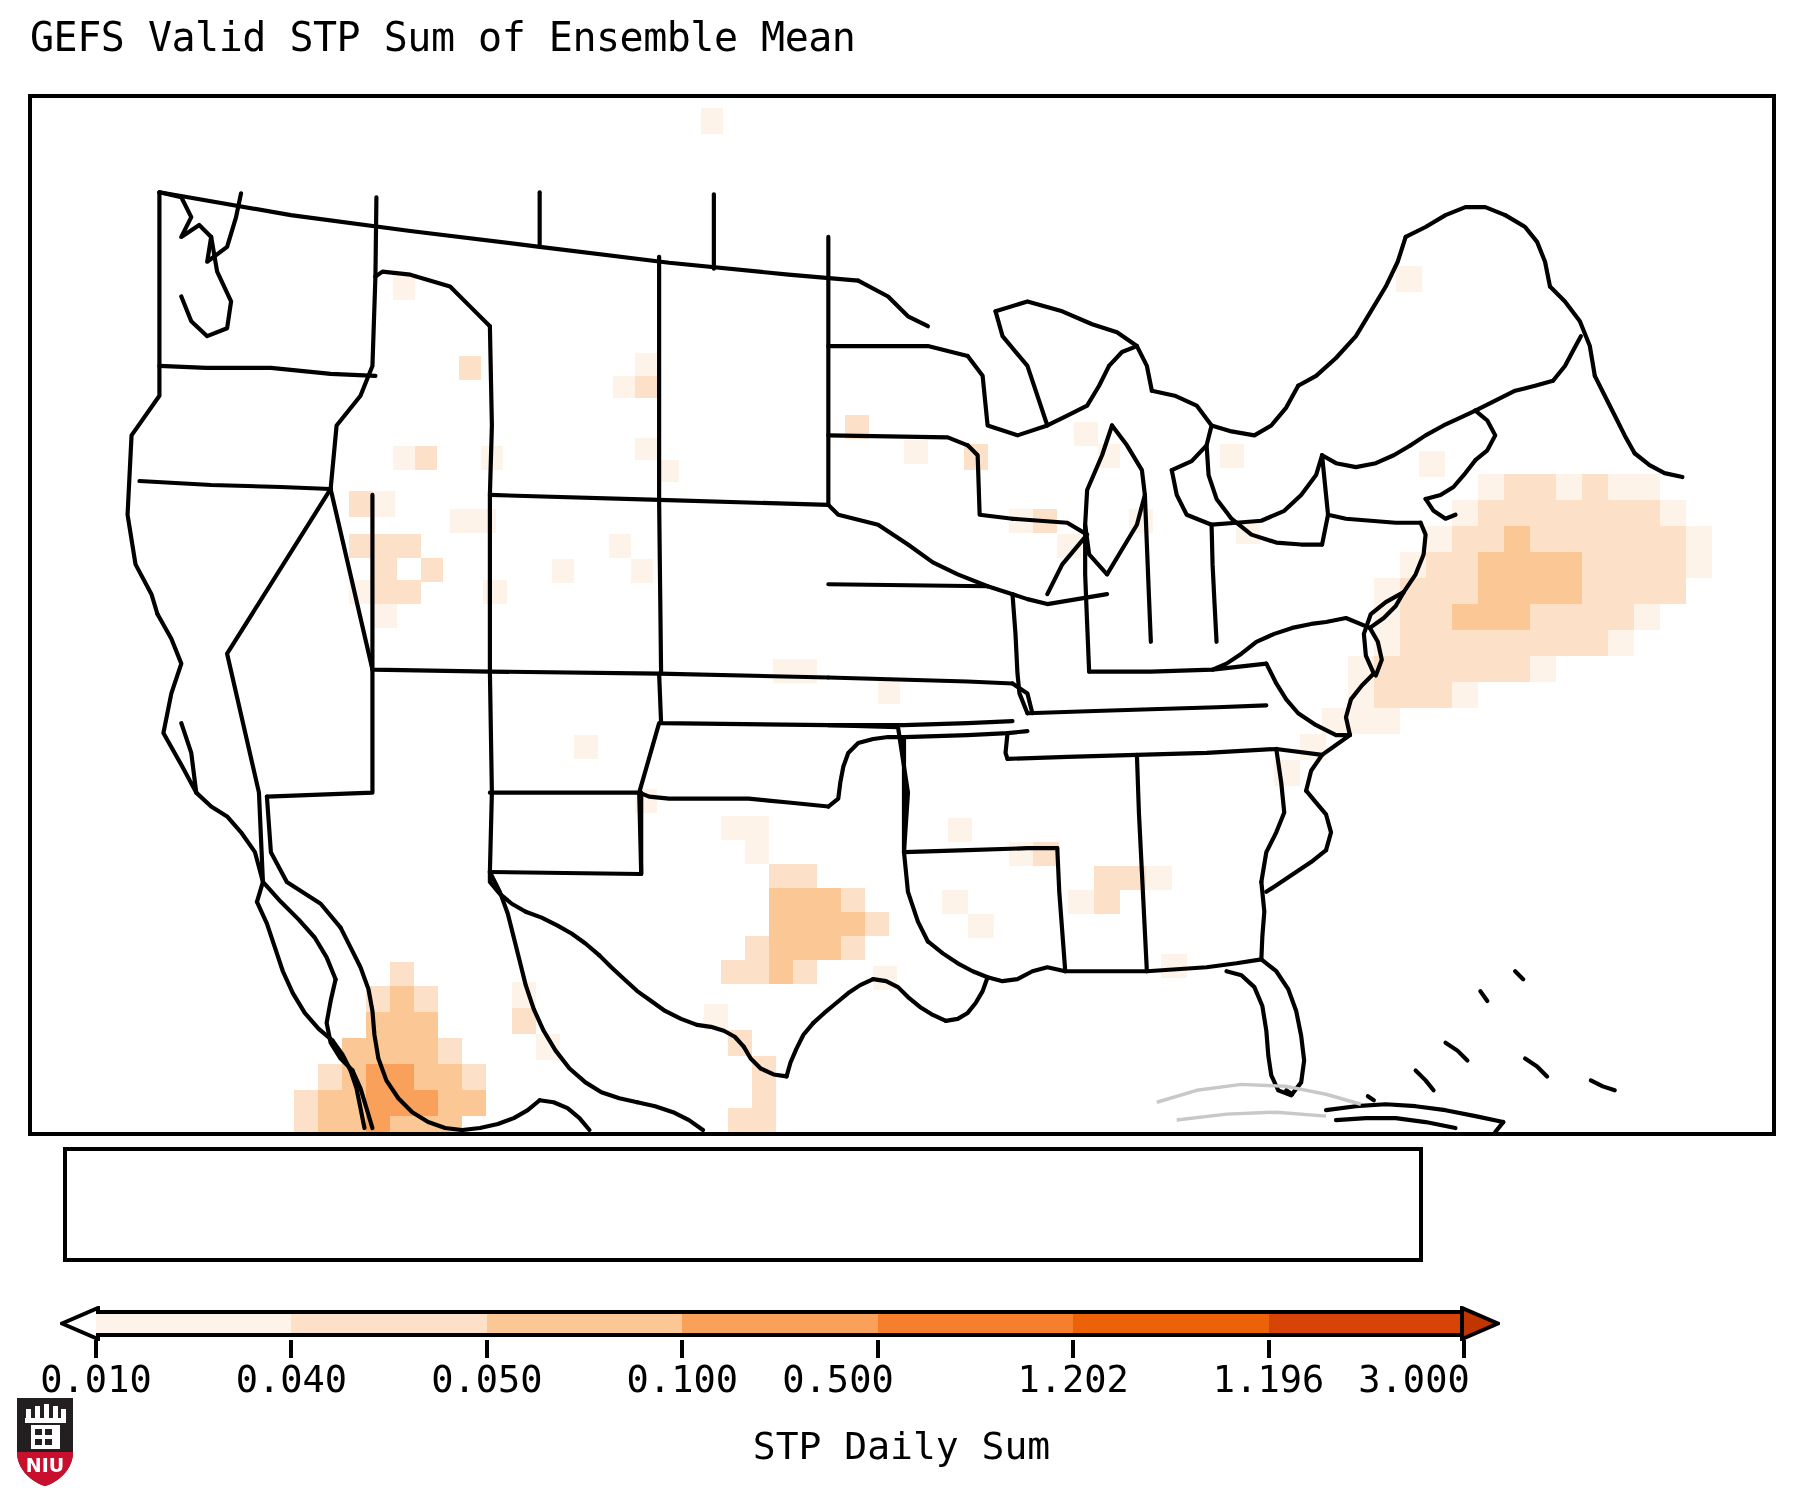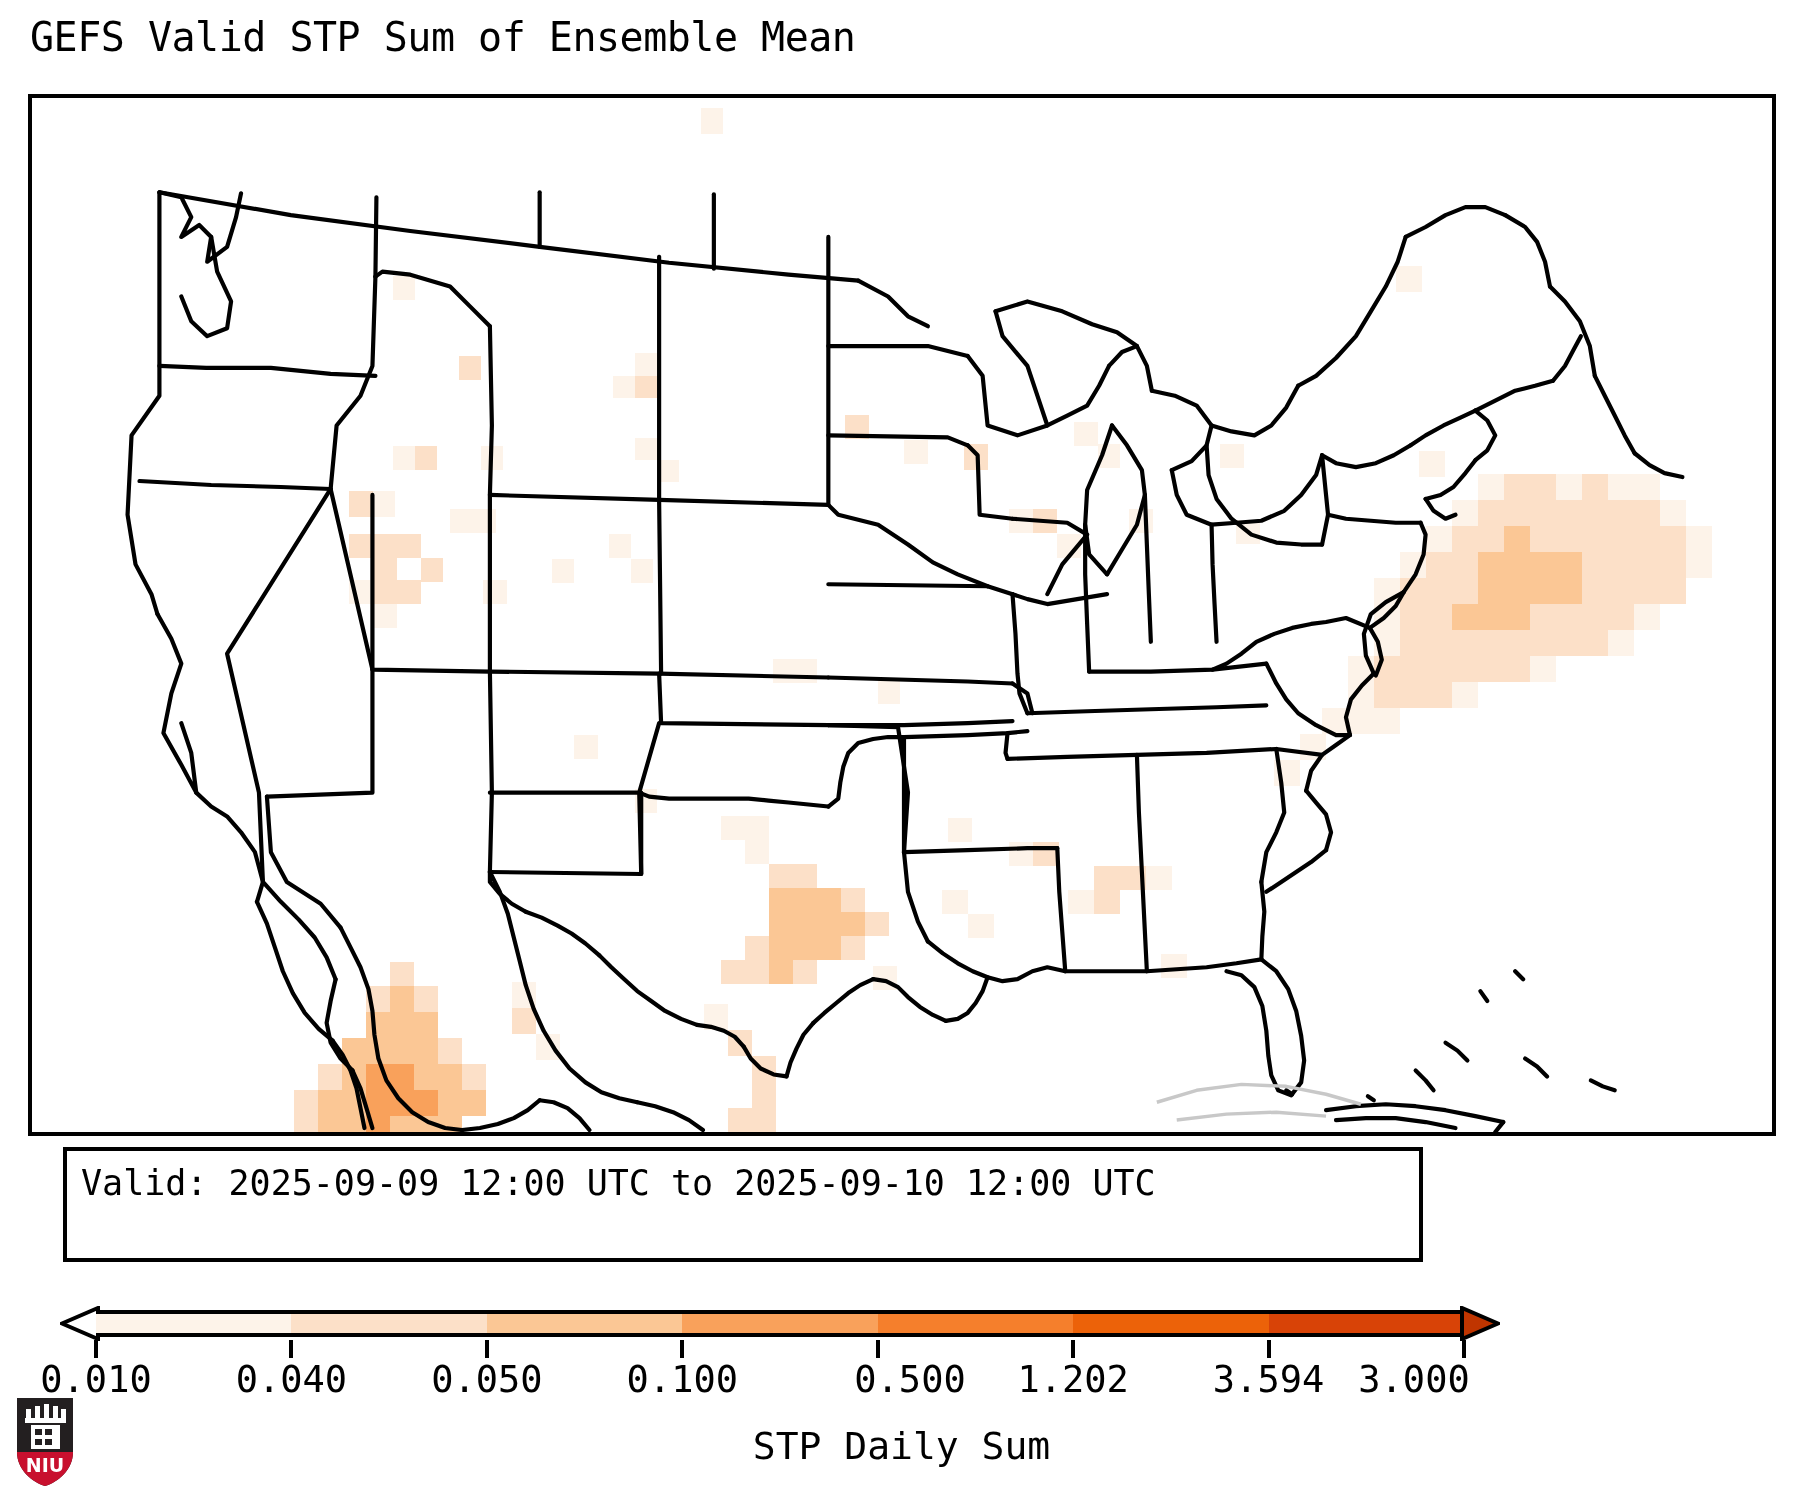"Valid: 2025-09-09 12:00 UTC to" div { html: <div>Valid: 2025-09-09 12:00 UTC to 2025-09-10 12:00 UTC</div> -> none }
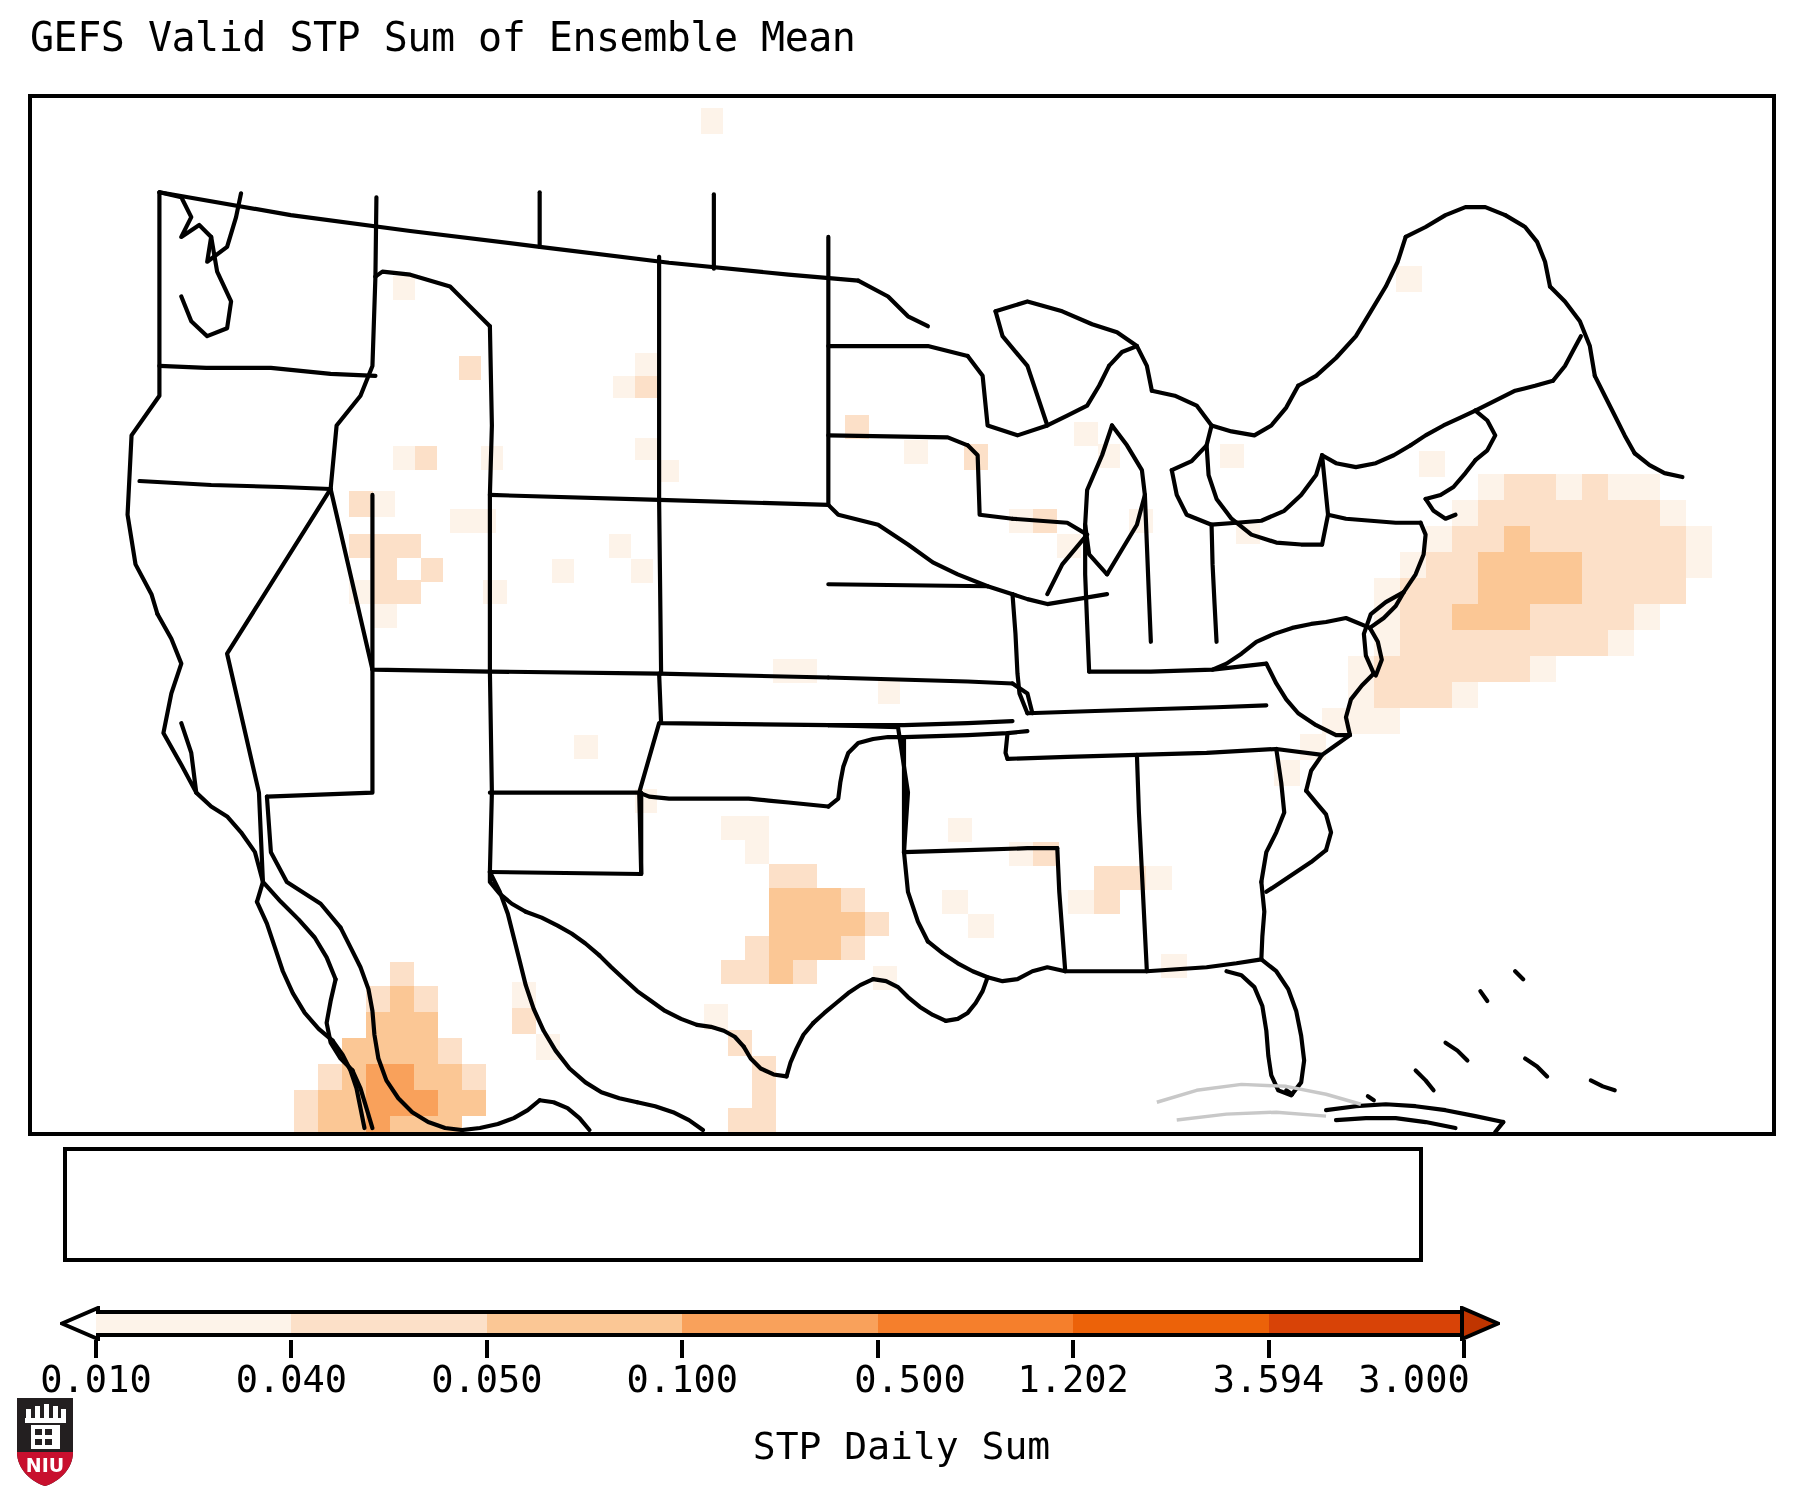"0.500" span { left: 910px -> 838px }
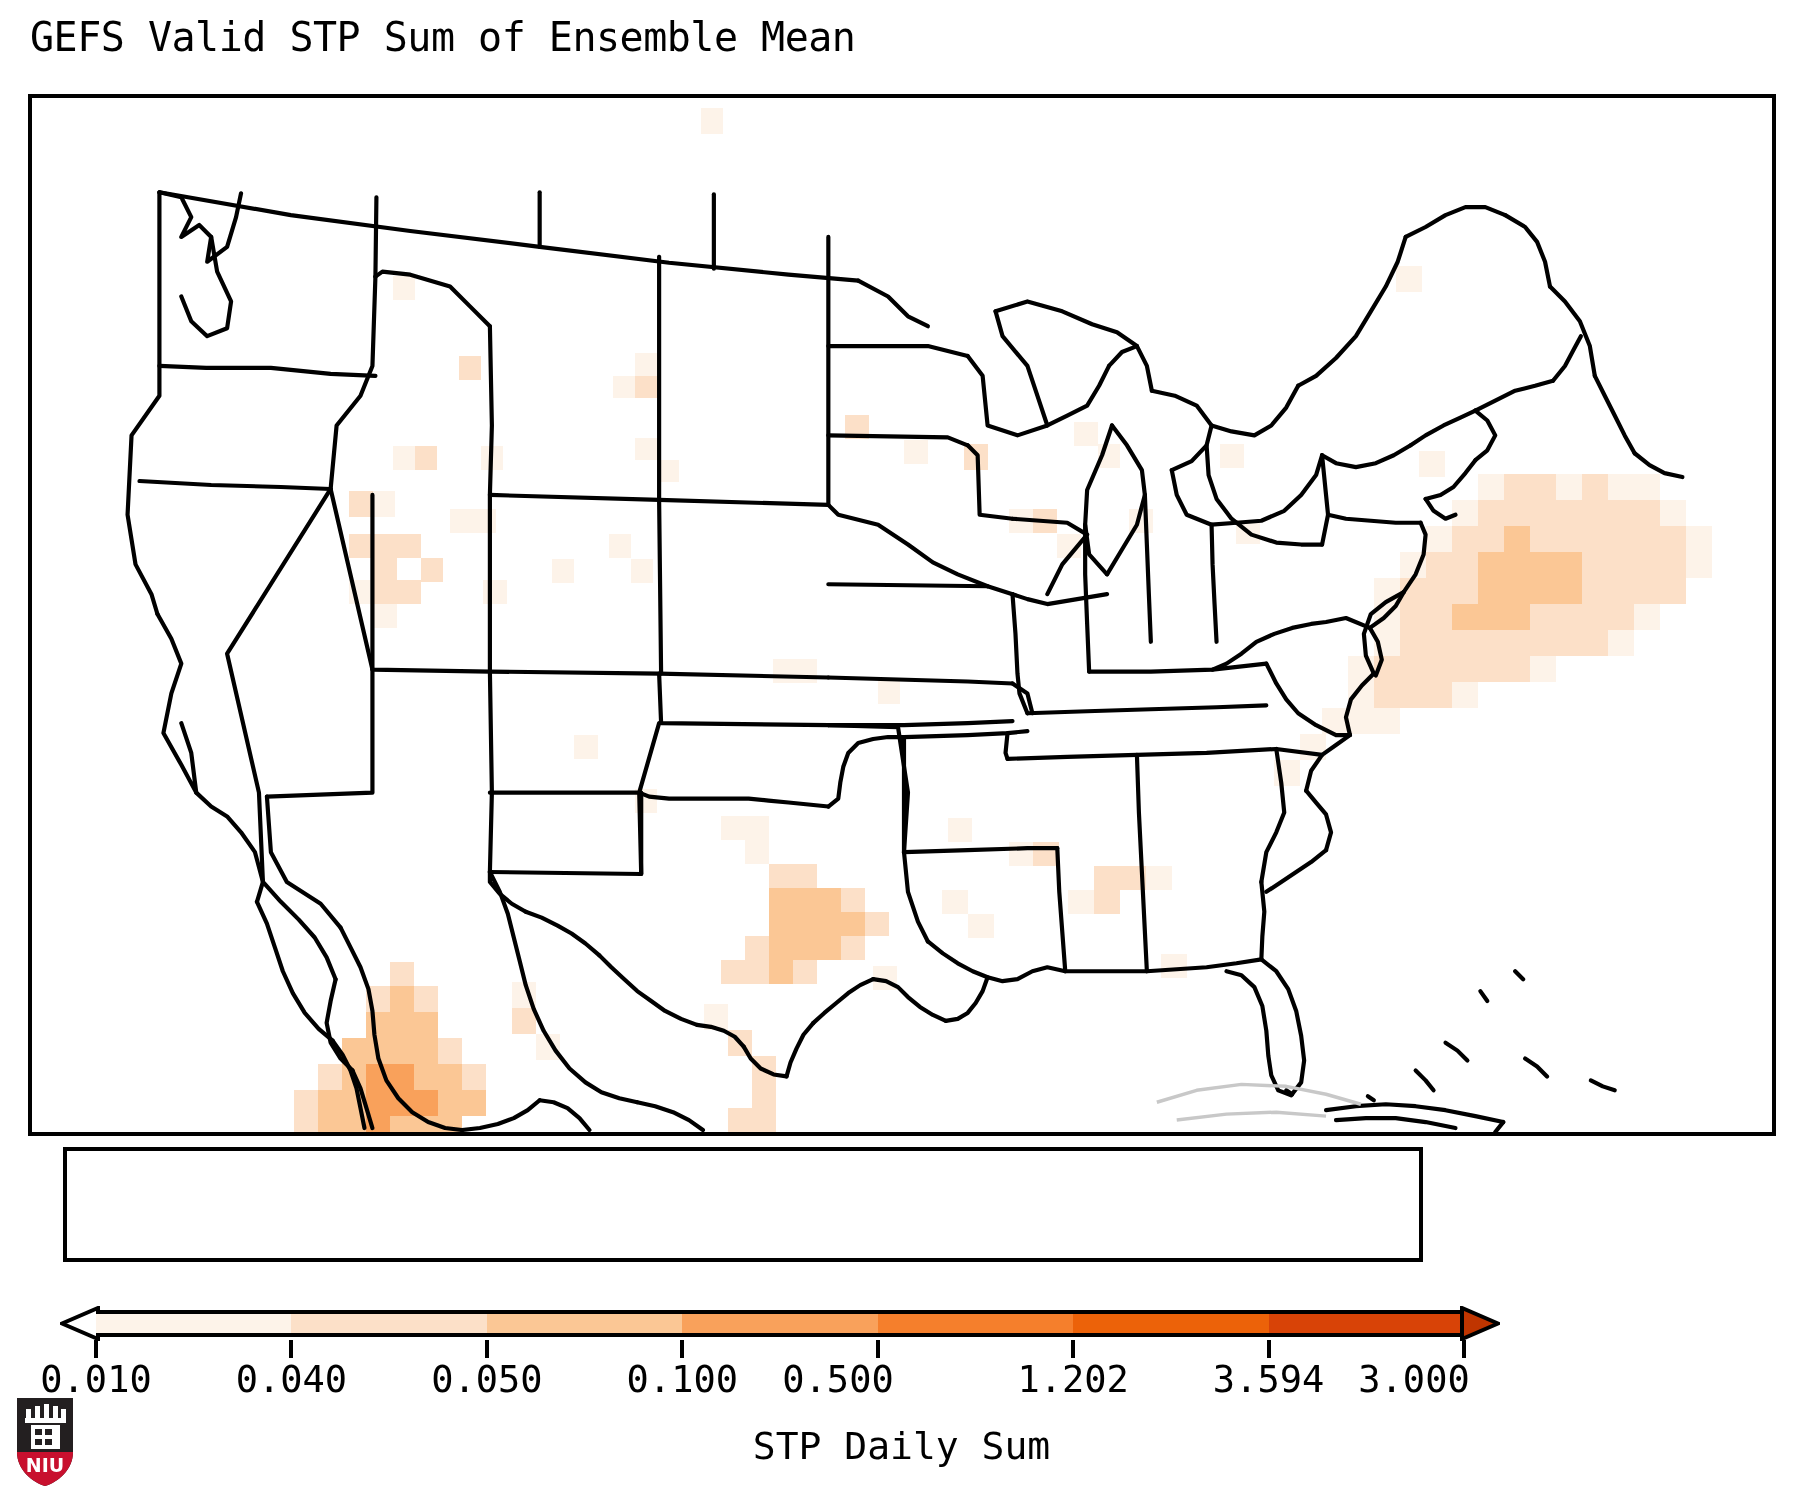"3.594" span { text: 3.594 -> 1.196 }
